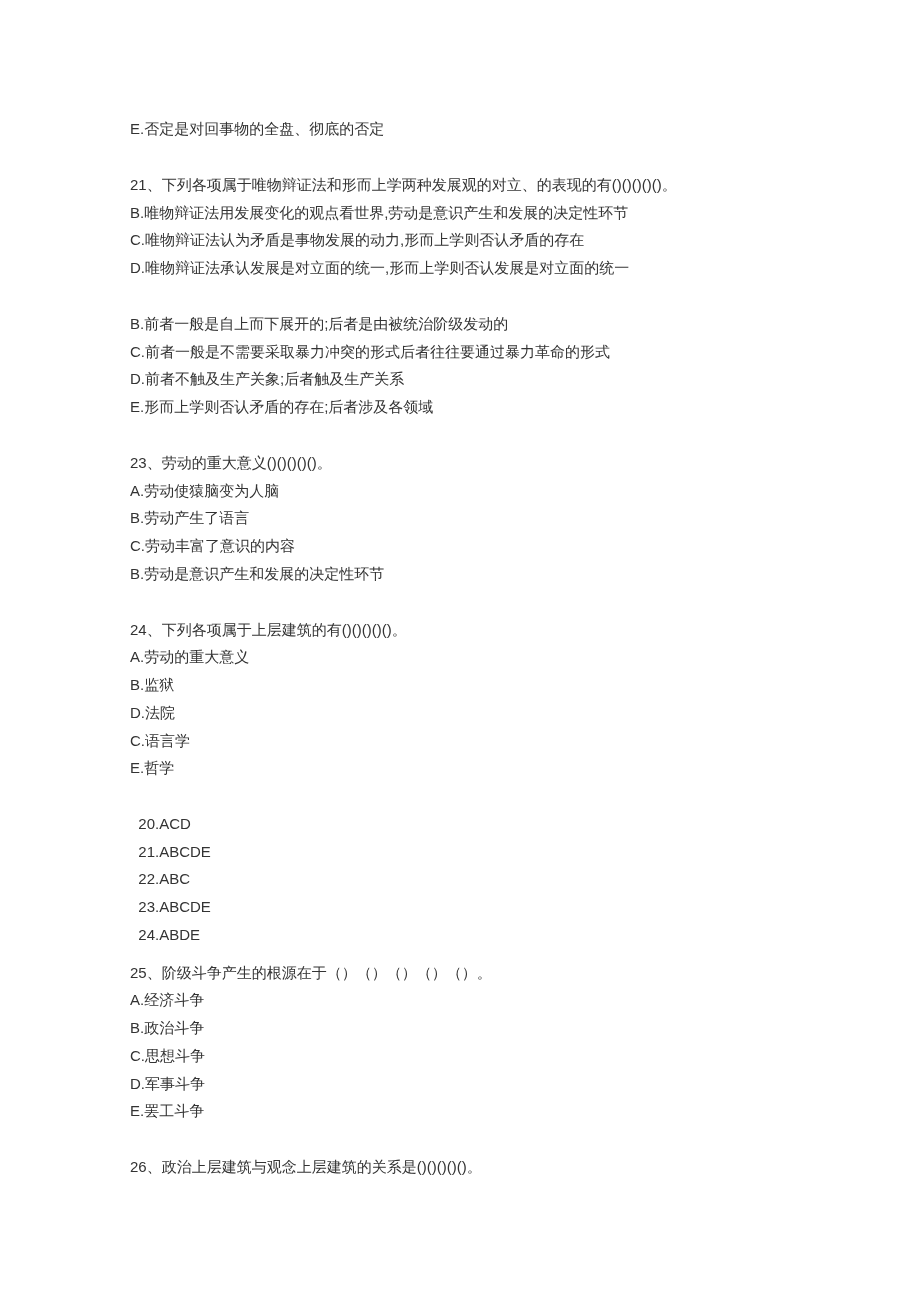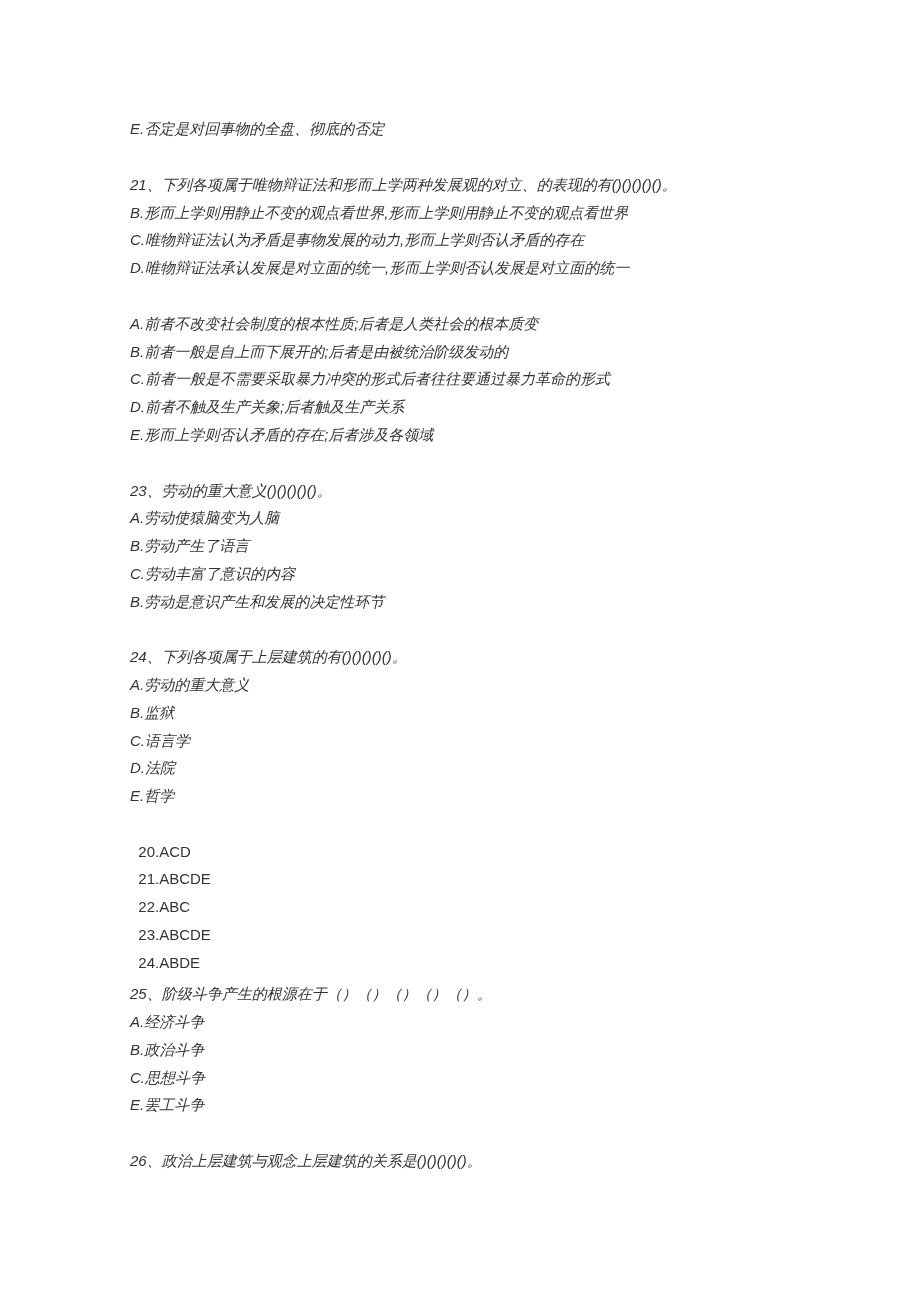"E.否定是对回事物的全盘、彻底的否定" .block { font-style: italic -> none }
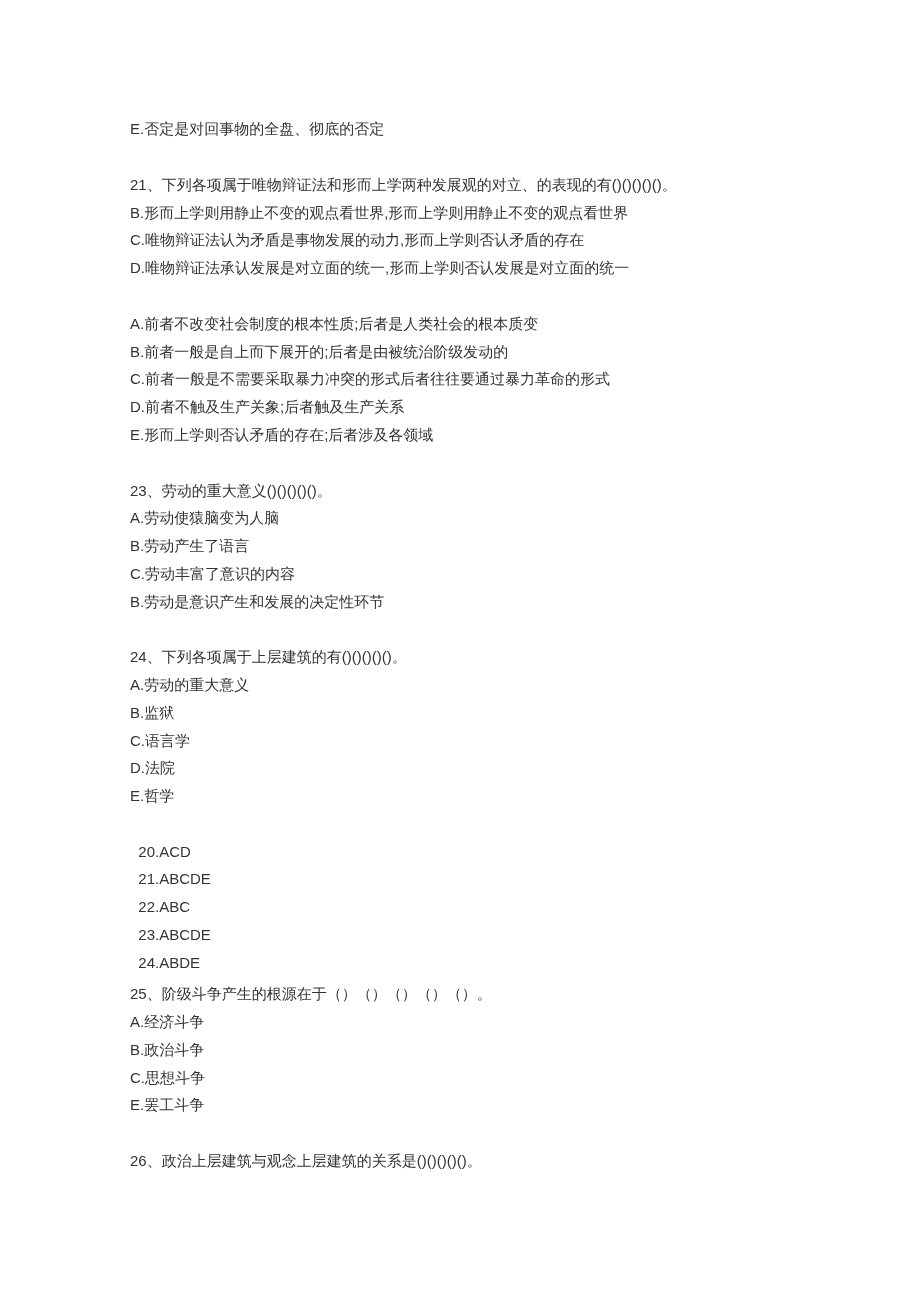"B.形而上学则用静止不变的观点看世界,形而上学则用静止不变的观点看世界" div.line { text: B.形而上学则用静止不变的观点看世界,形而上学则用静止不变的观点看世界 -> B.唯物辩证法用发展变化的观点看世界,劳动是意识产生和发展的决定性环节 }
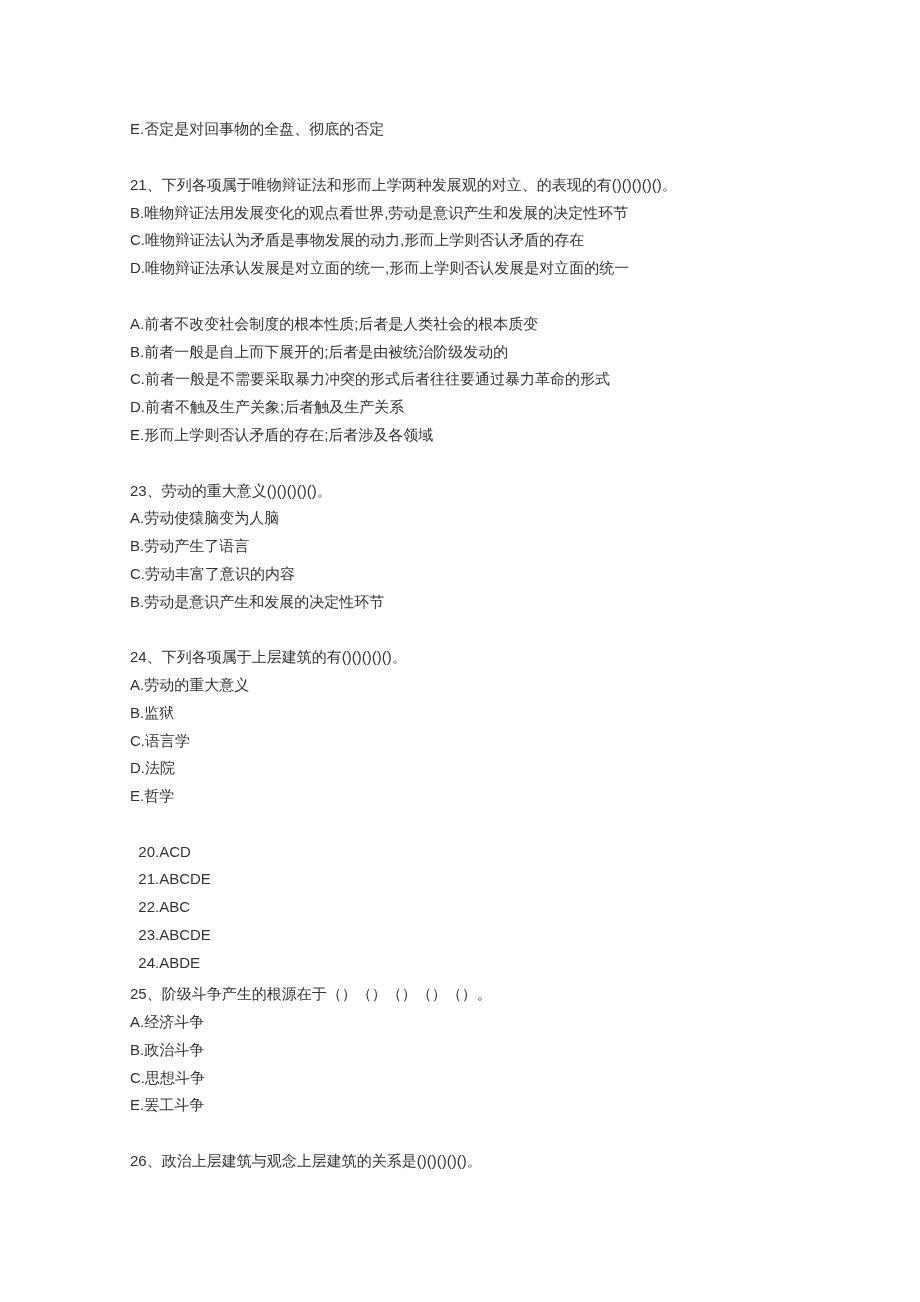"A.前者不改变社会制度的根本性质;后者是人类社会的根本质变" div.line { html: <div>A.前者不改变社会制度的根本性质;后者是人类社会的根本质变</div> -> none }
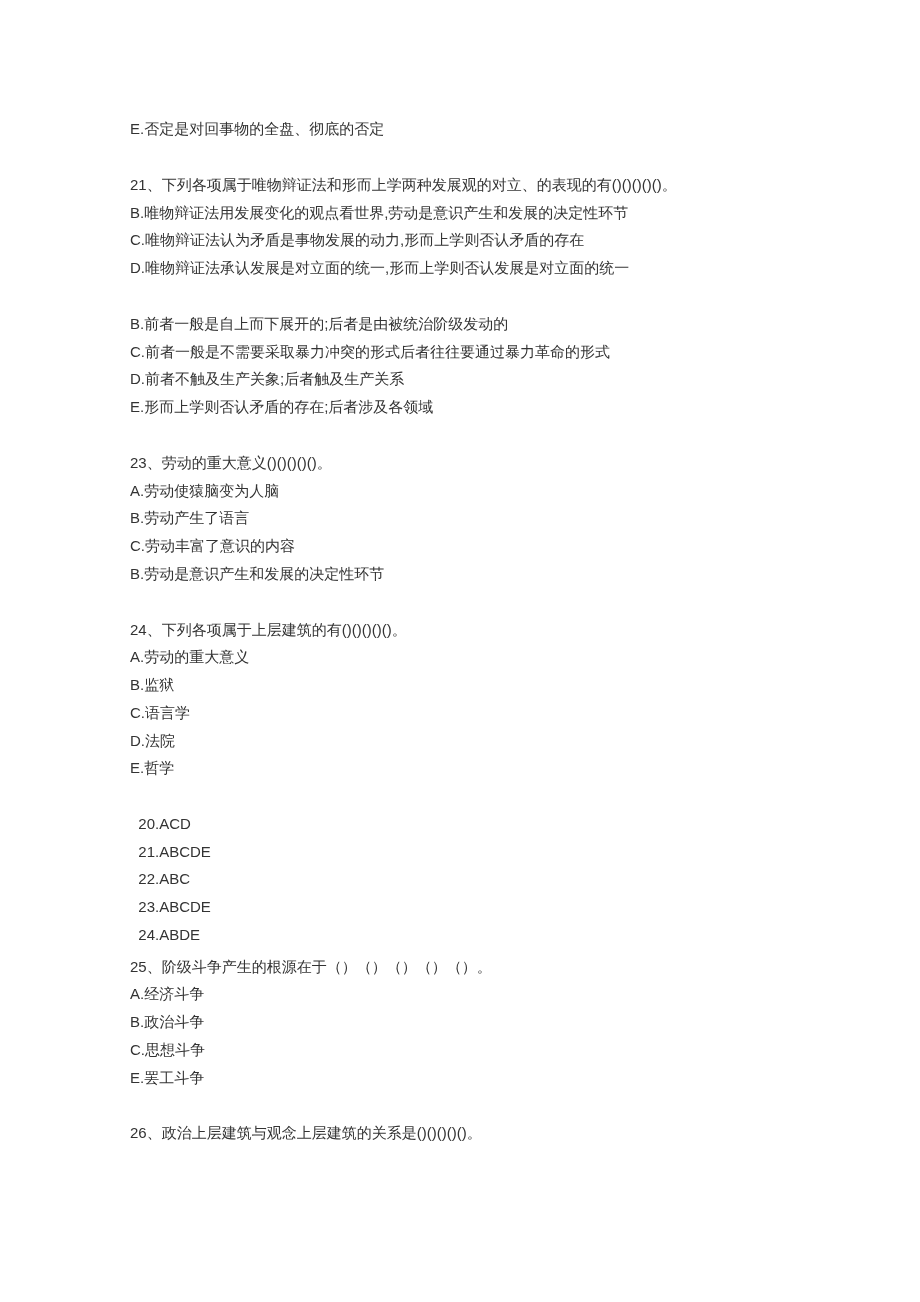"C.语言学" div.line { order: before "D.法院" -> after "D.法院" }
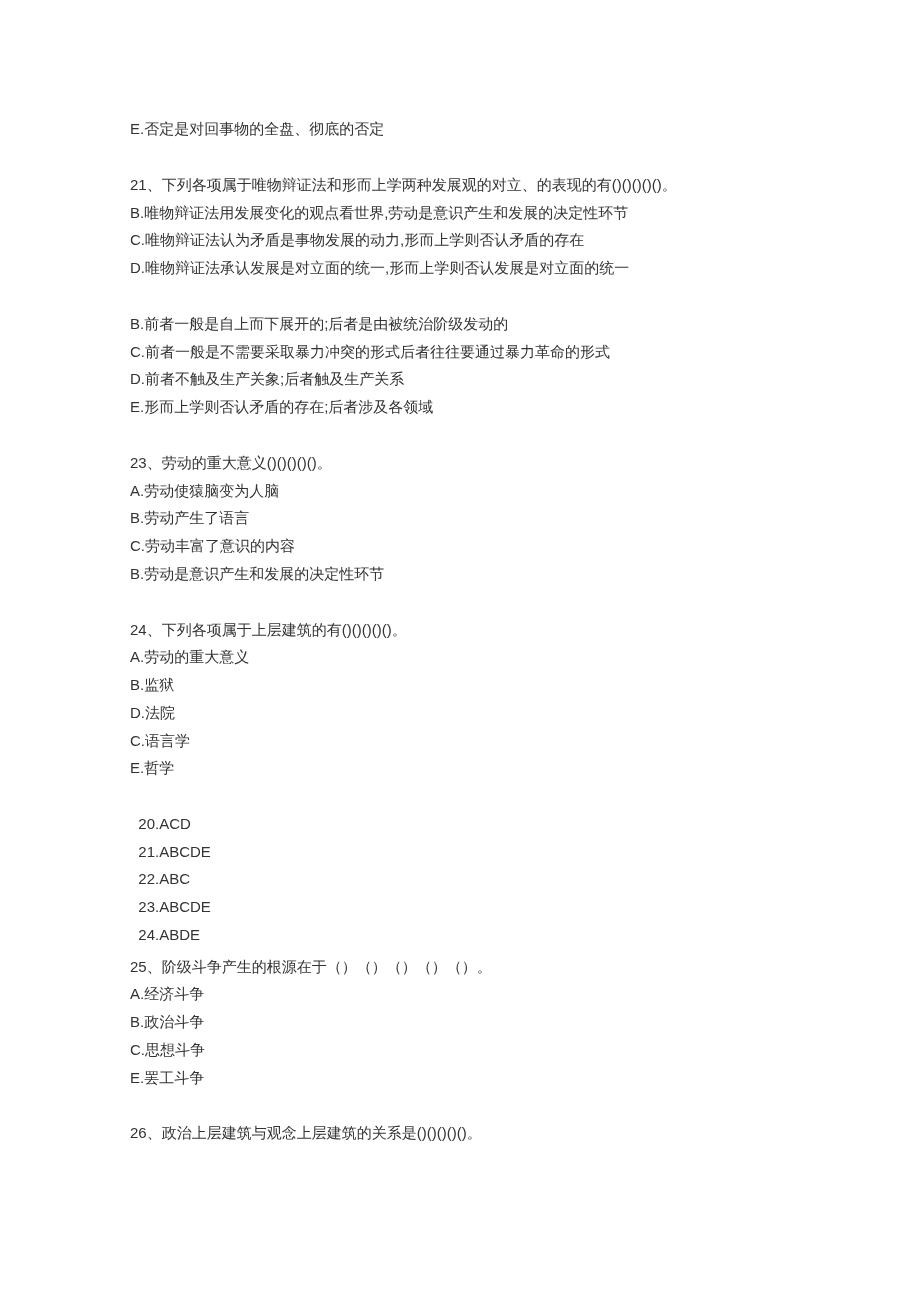"20.ACD 21.ABCDE 22.ABC 23.ABCDE 24.ABDE" .answers { margin-bottom: 4px -> 10px }
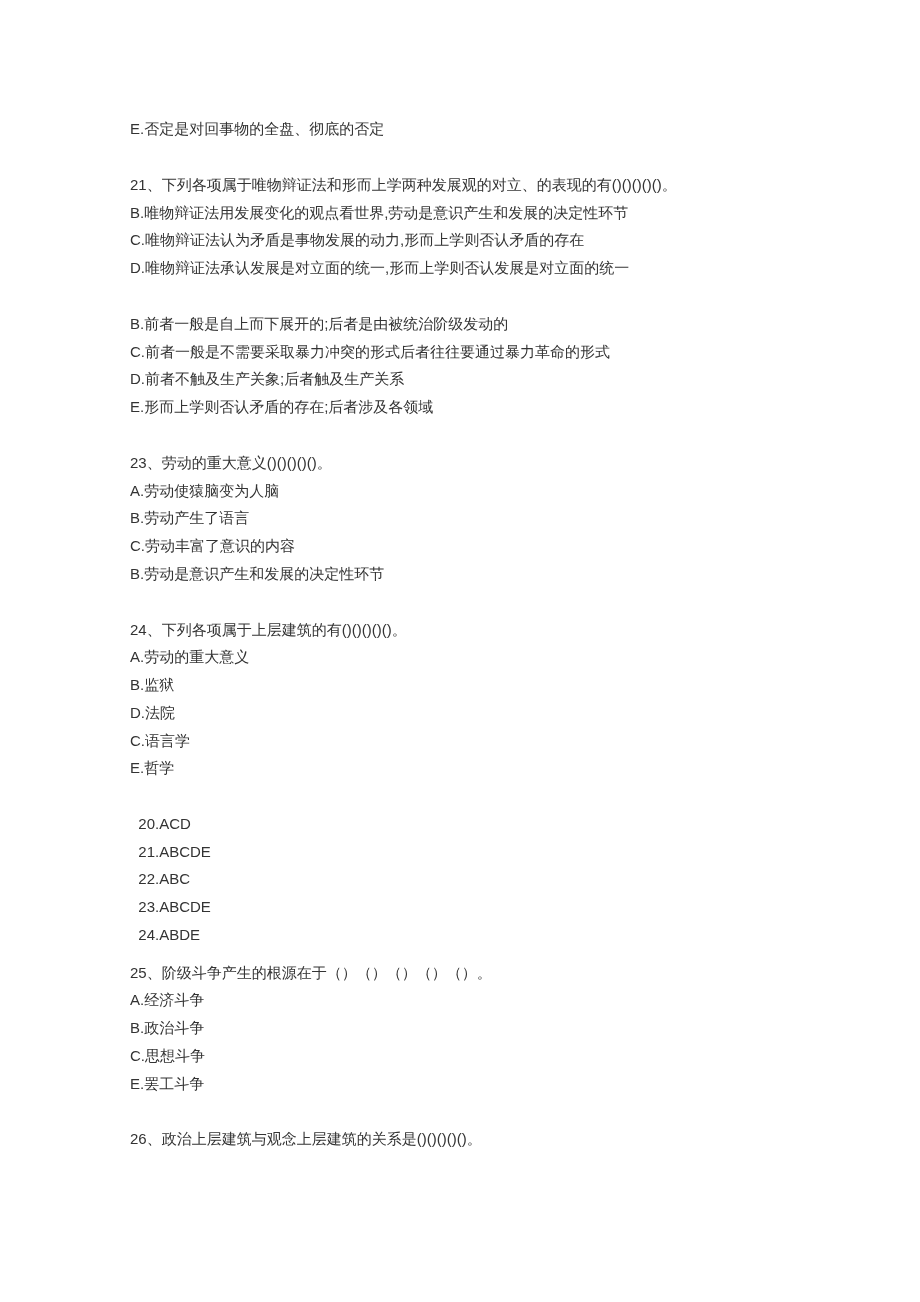"D.军事斗争" div.line { html: none -> <div>D.军事斗争</div> }
